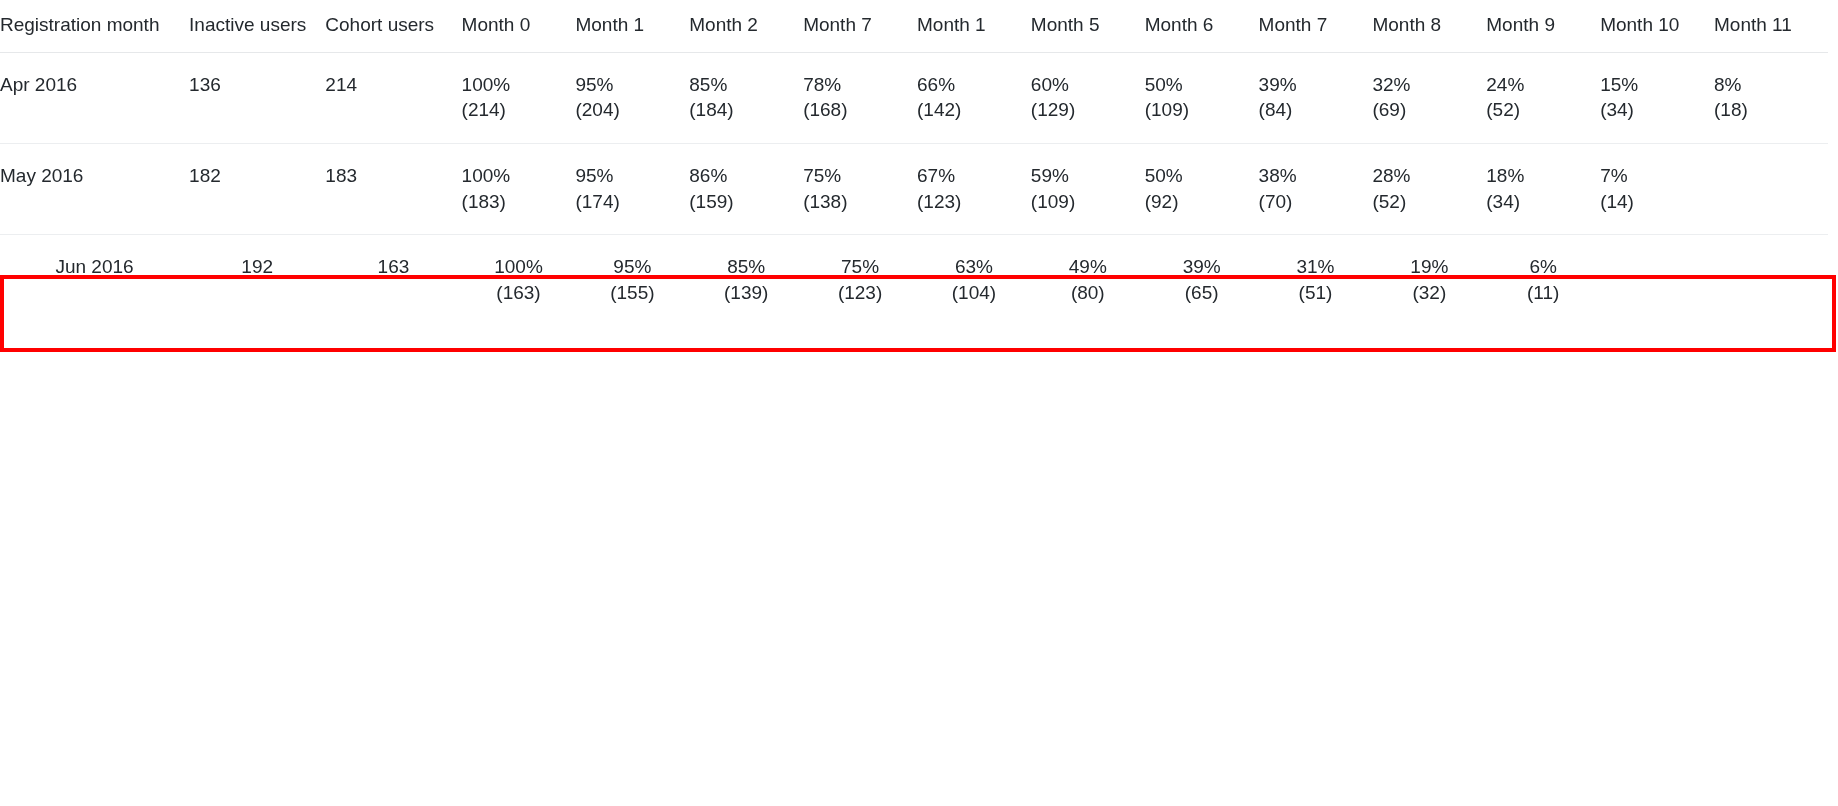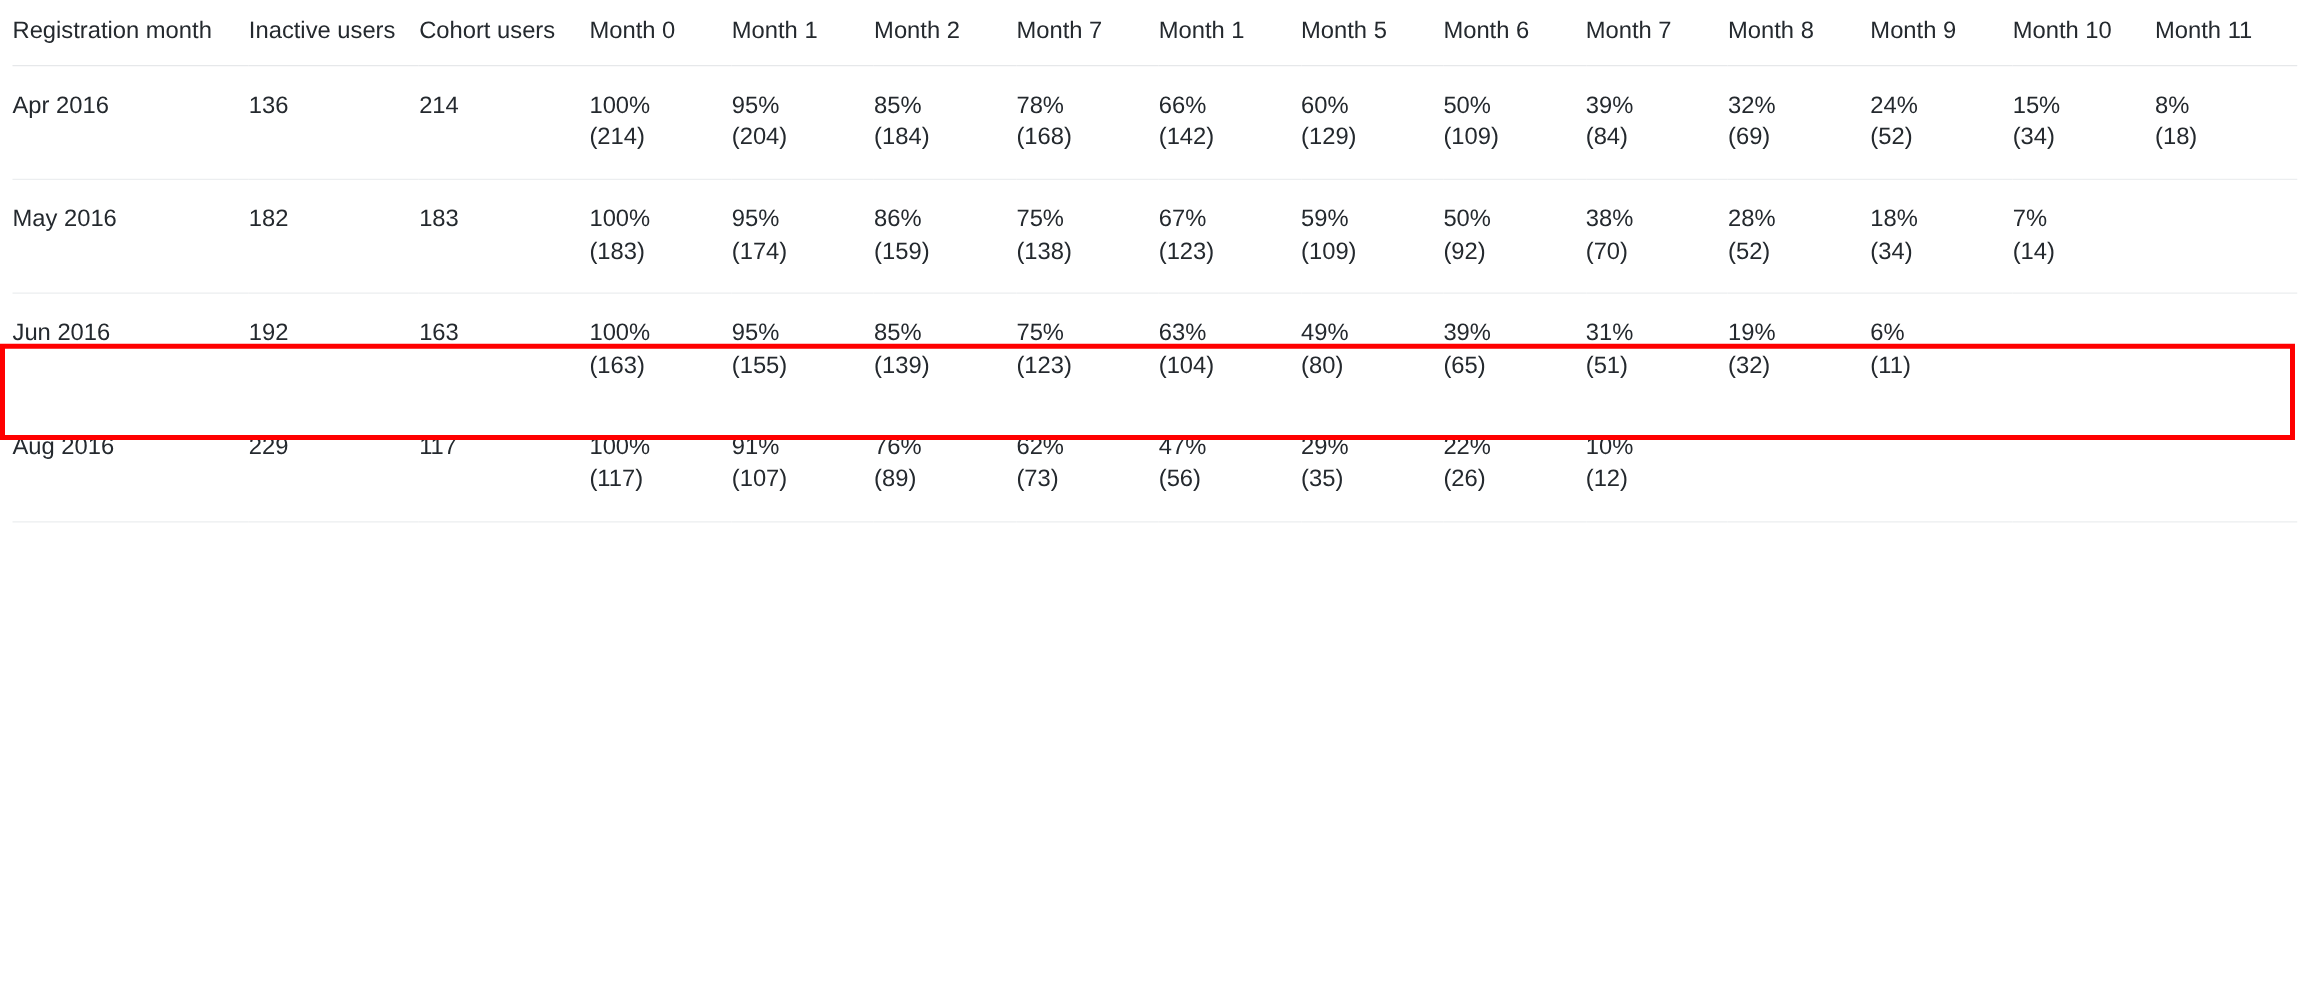"Registration month" #root { padding-left: 10px -> none }
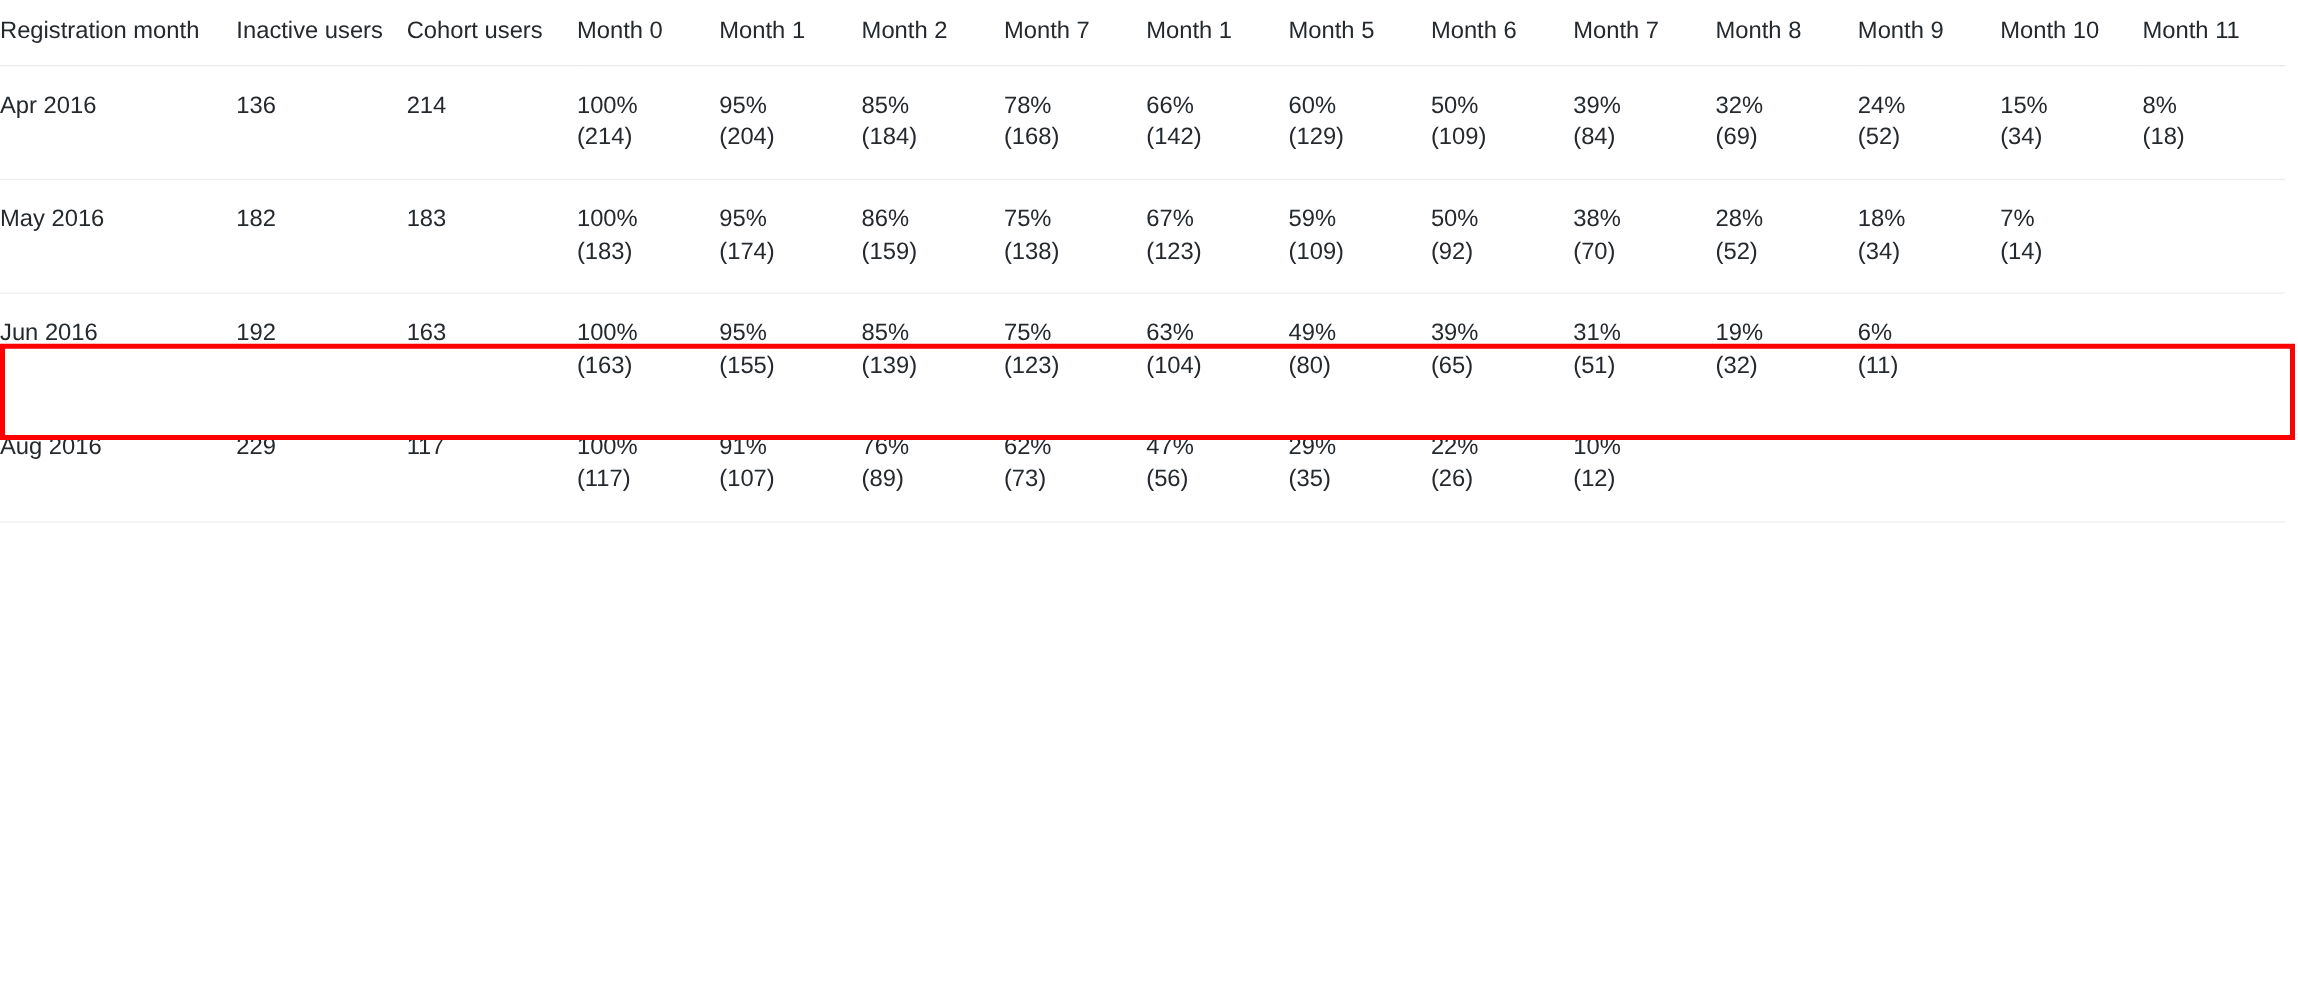"Jun 2016" table.cohort tbody tr.highlight td { text-align: none -> center }
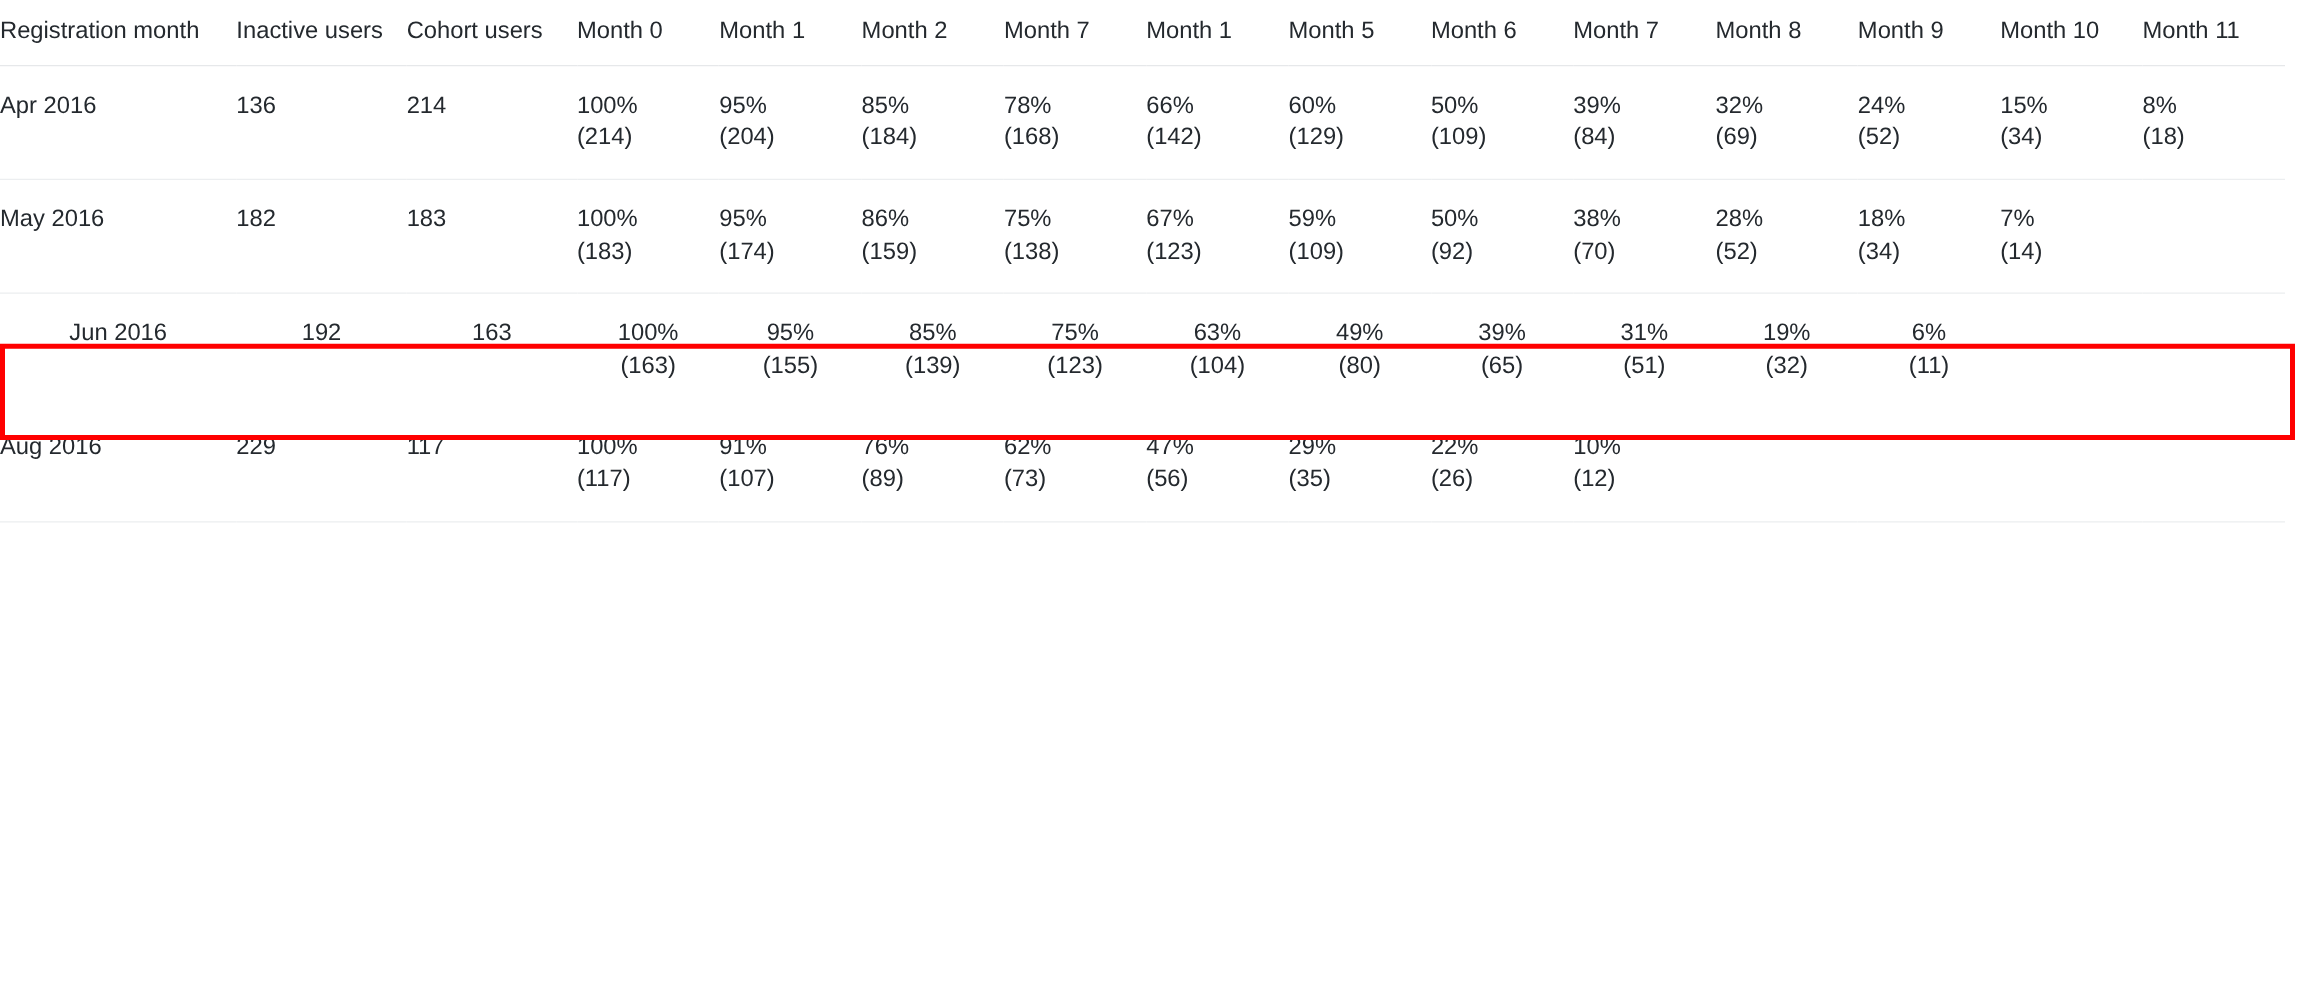"Aug 2016" tr { html: <tr> <td>Aug 2016</td> <td>229</td> <td>117</td> <td>100% (117)</td> <td>91% (107)</td> <td>76% (89)</td> <td>62% (73)</td> <td>47% (56)</td> <td>29% (35)</td> <td>22% (26)</td> <td>10% (12)</td> <td></td> <td></td> <td></td> <td></td> </tr> -> none }
